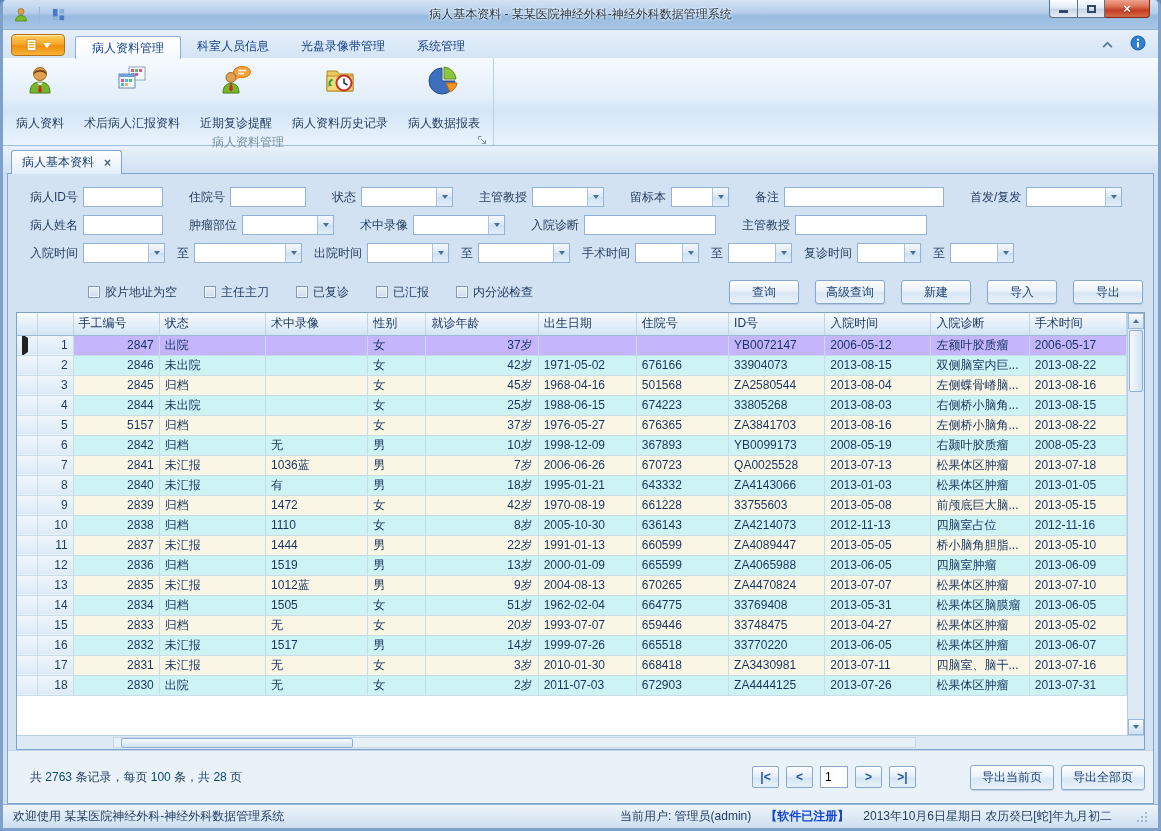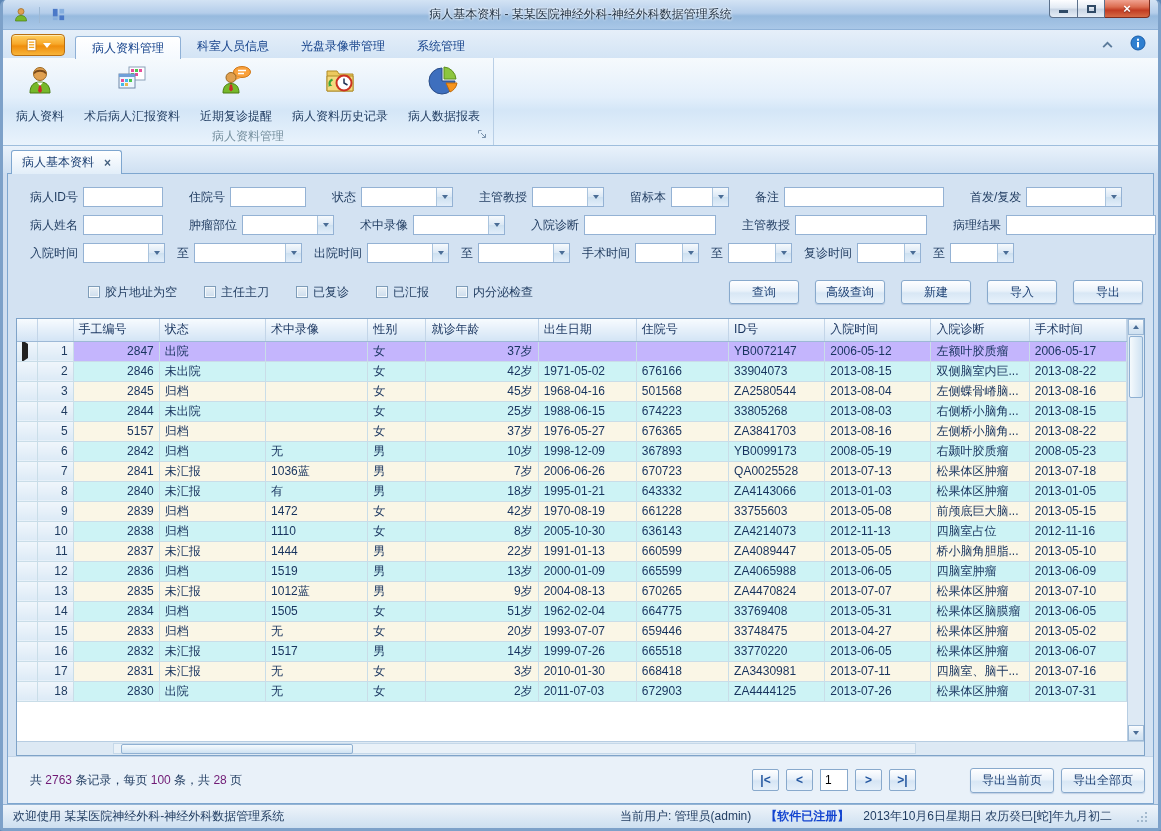"病人资料" .ribbon-btn .rlabel { margin-top: 9px -> 16px }
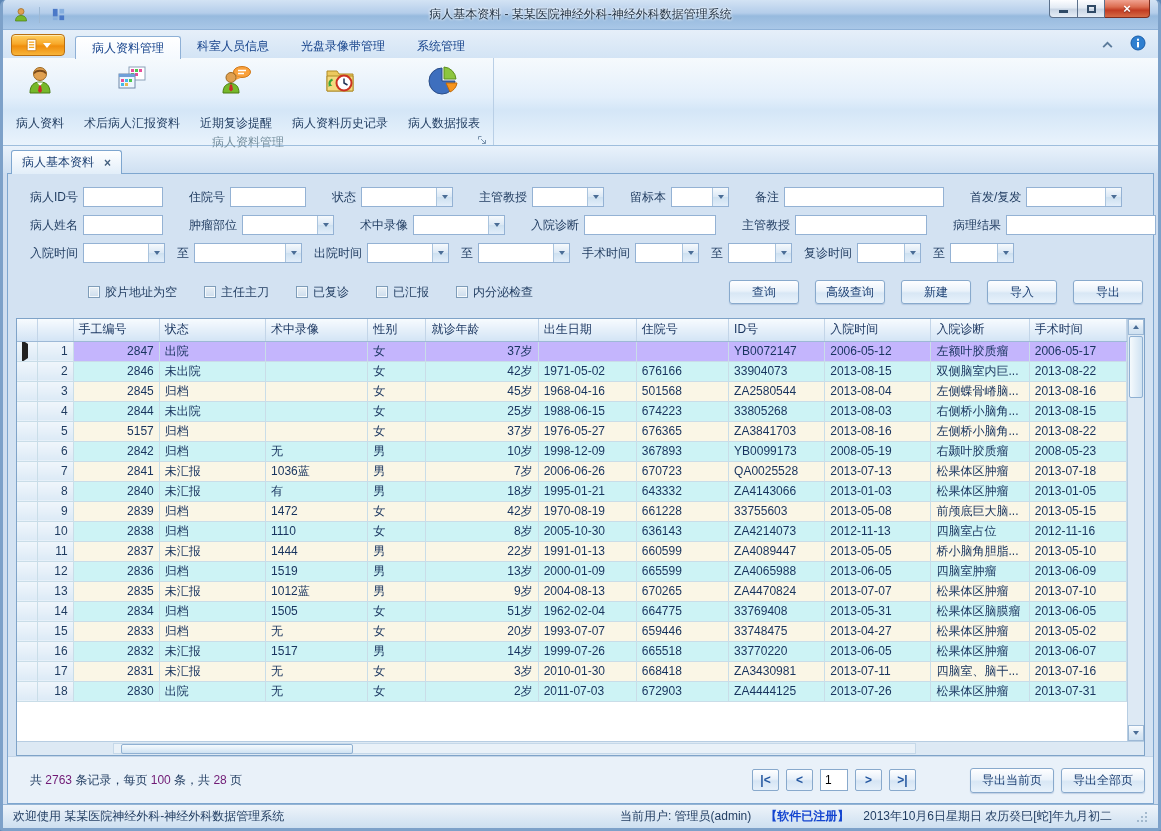"病理结果" span.fpair { html: <span> <span>病理结果</span> <input> </span> -> none }
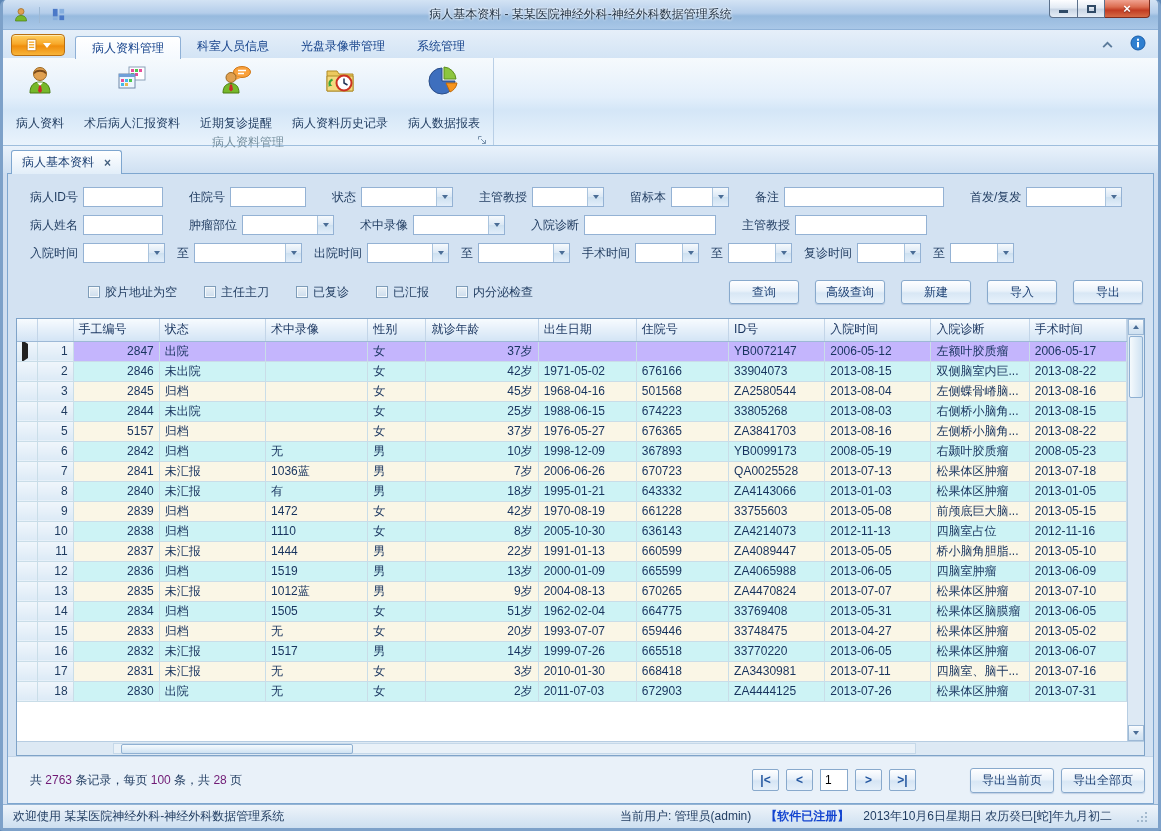"胶片地址为空" .toolbar { margin: 8px 2px 12px 2px -> 8px 2px 6px 2px }
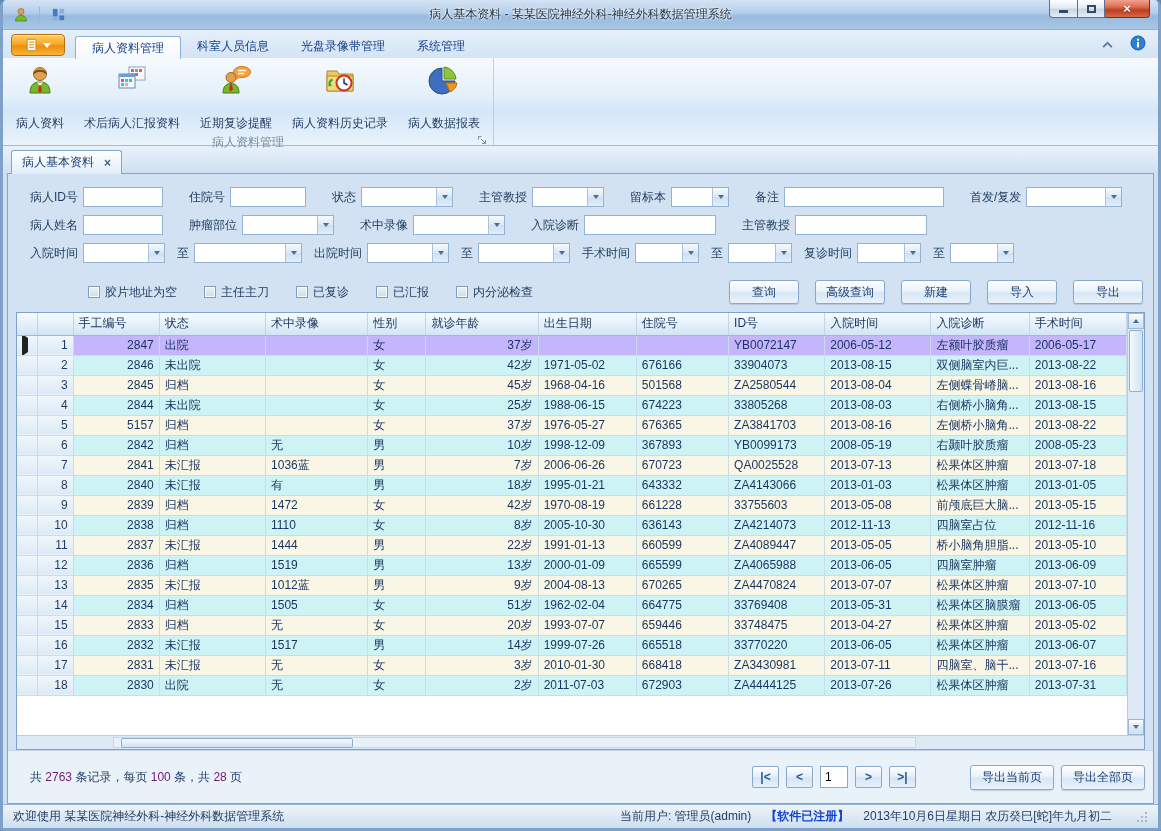"2763" .pinfo .num { color: #701a75 -> #0c4a6e }
